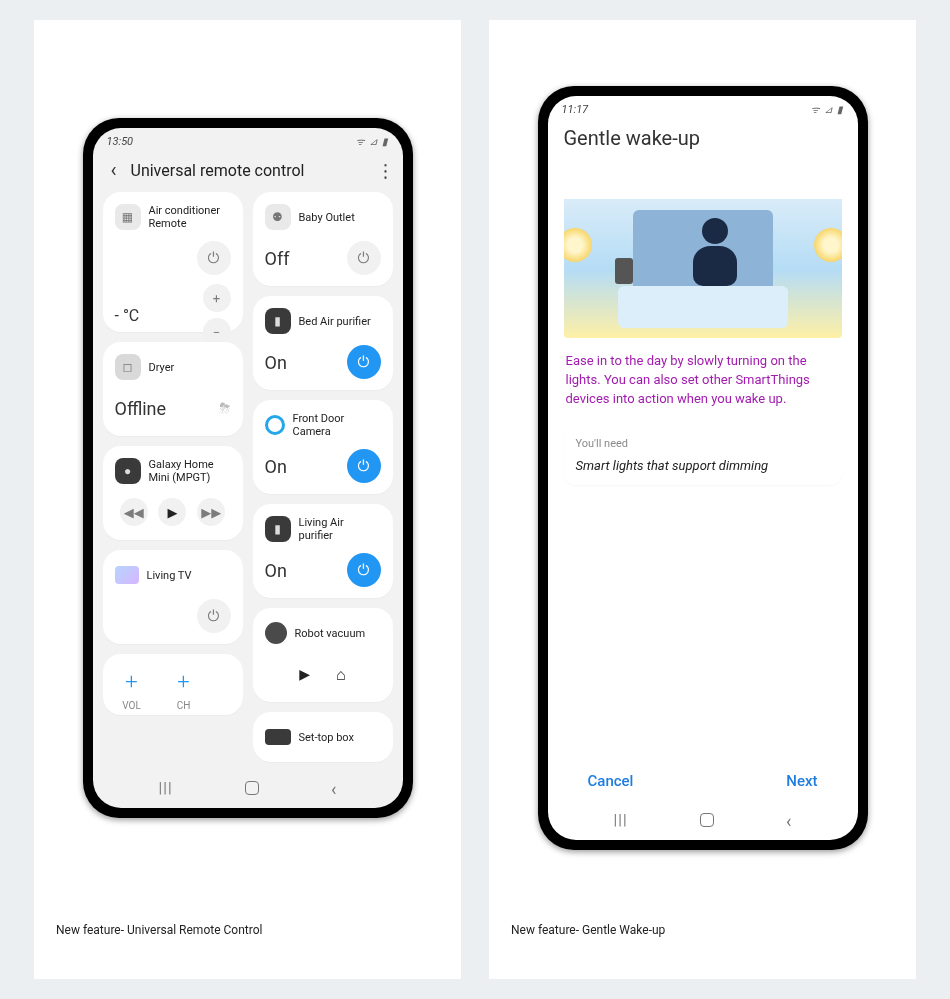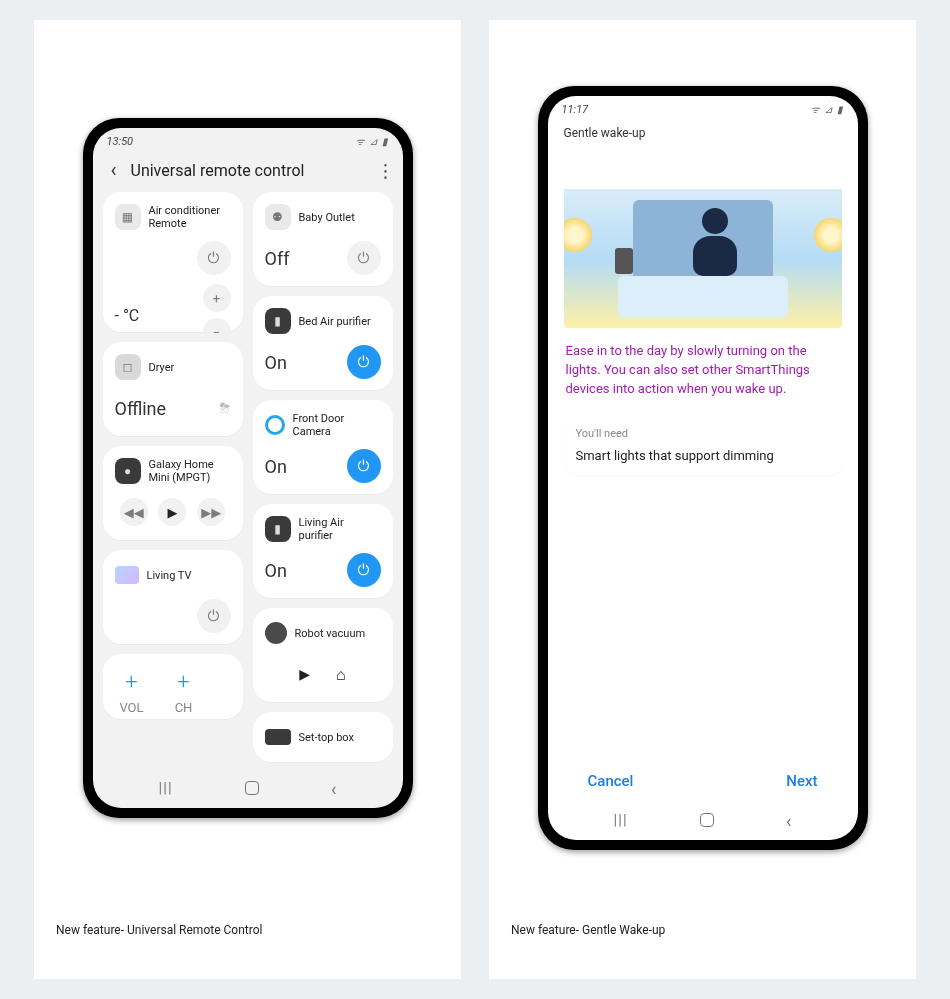"Gentle wake-up" .wake-header { font-size: 12px -> 20px }
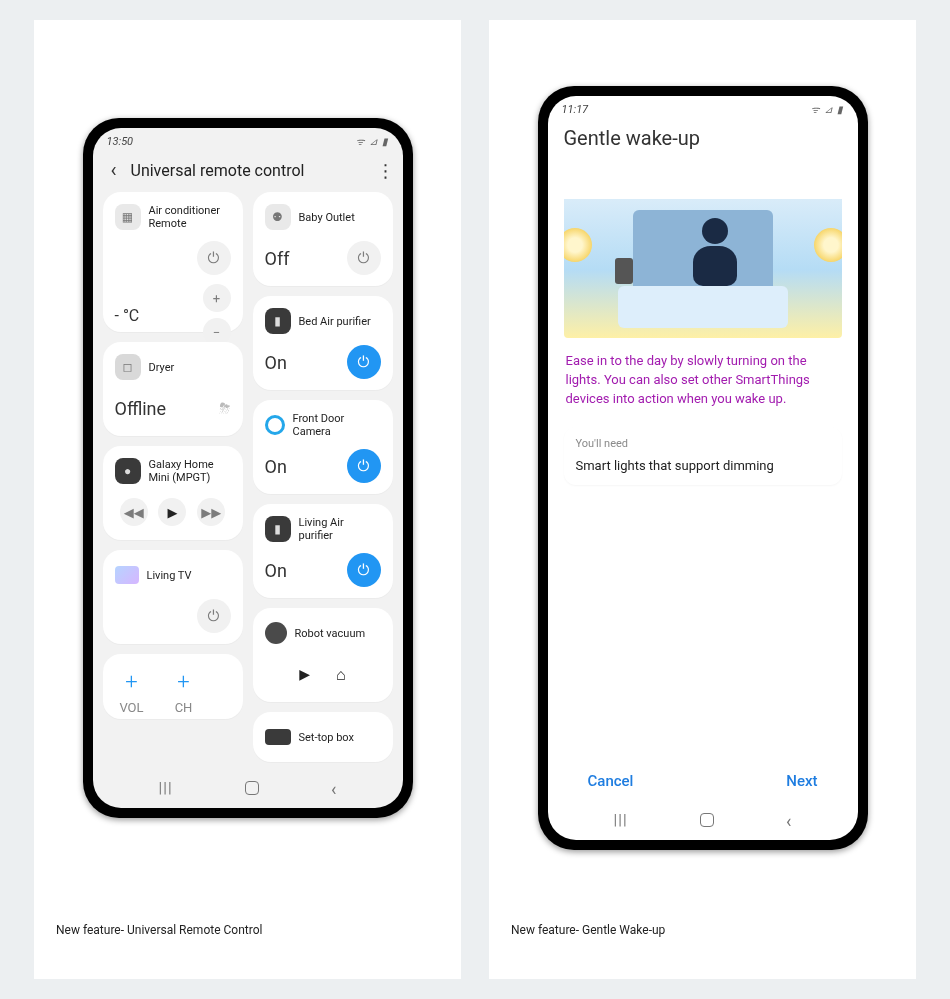"Smart lights that support dimming" .wake-need .need-body { font-style: none -> italic }
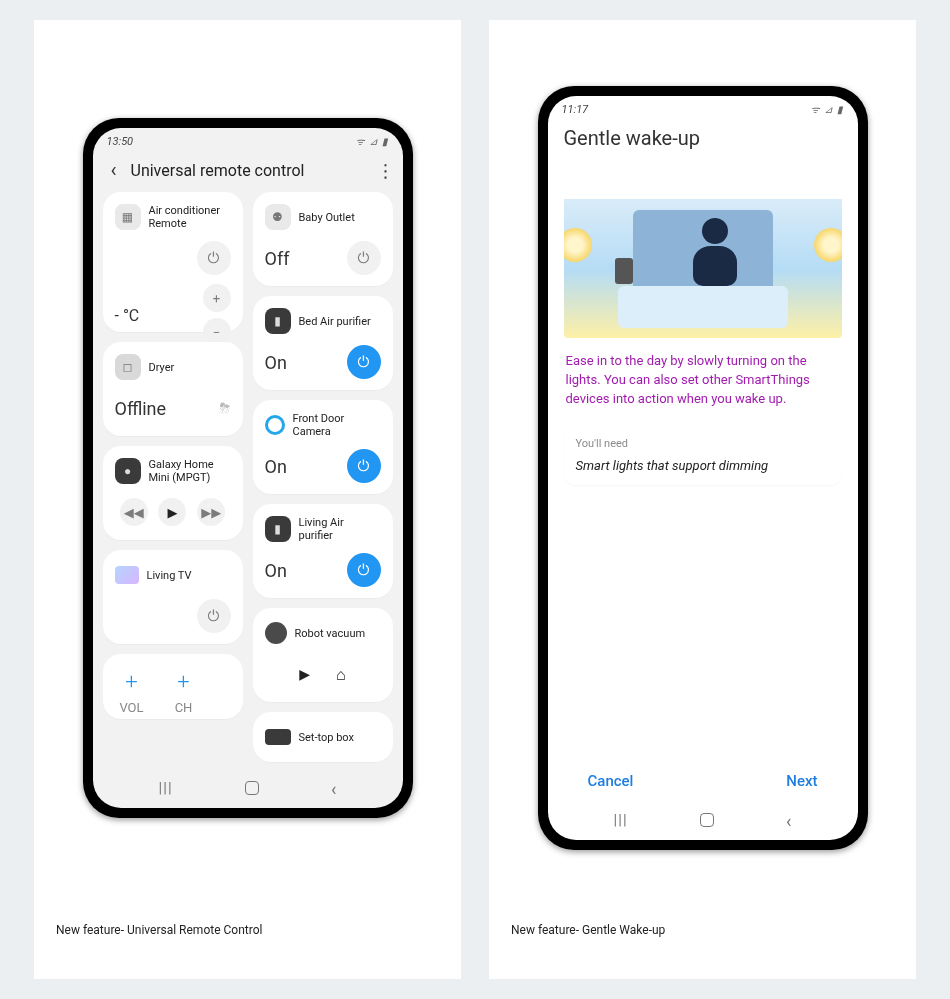"VOL" .small-label { font-size: 13px -> 10px }
